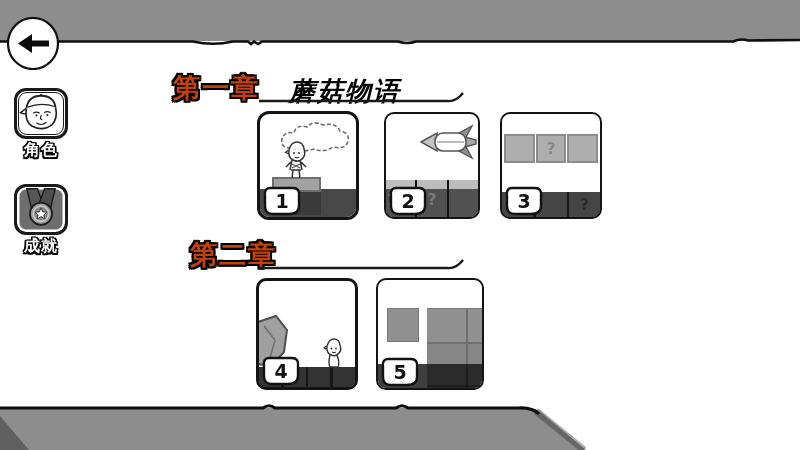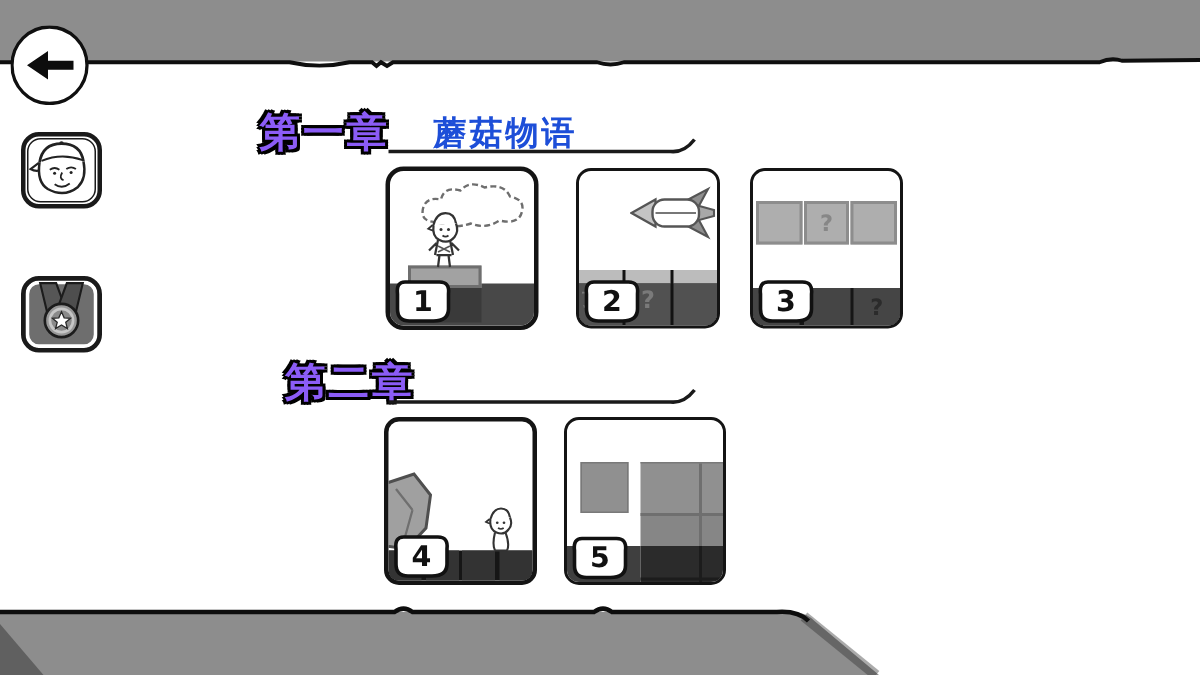"第一章" .outline-lg { color: #8b5cf6 -> #c2410c }
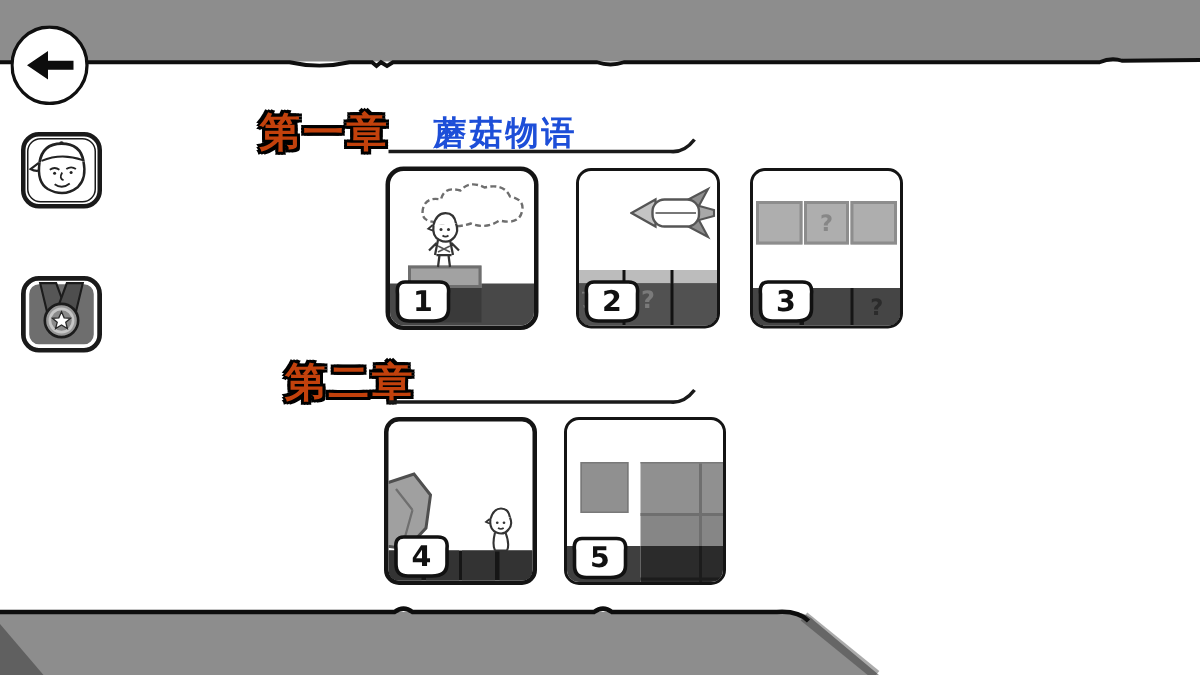"蘑菇物语" .chapter-title { color: #1d4ed8 -> #000000; font-size: 22px -> 26px; font-style: none -> italic }
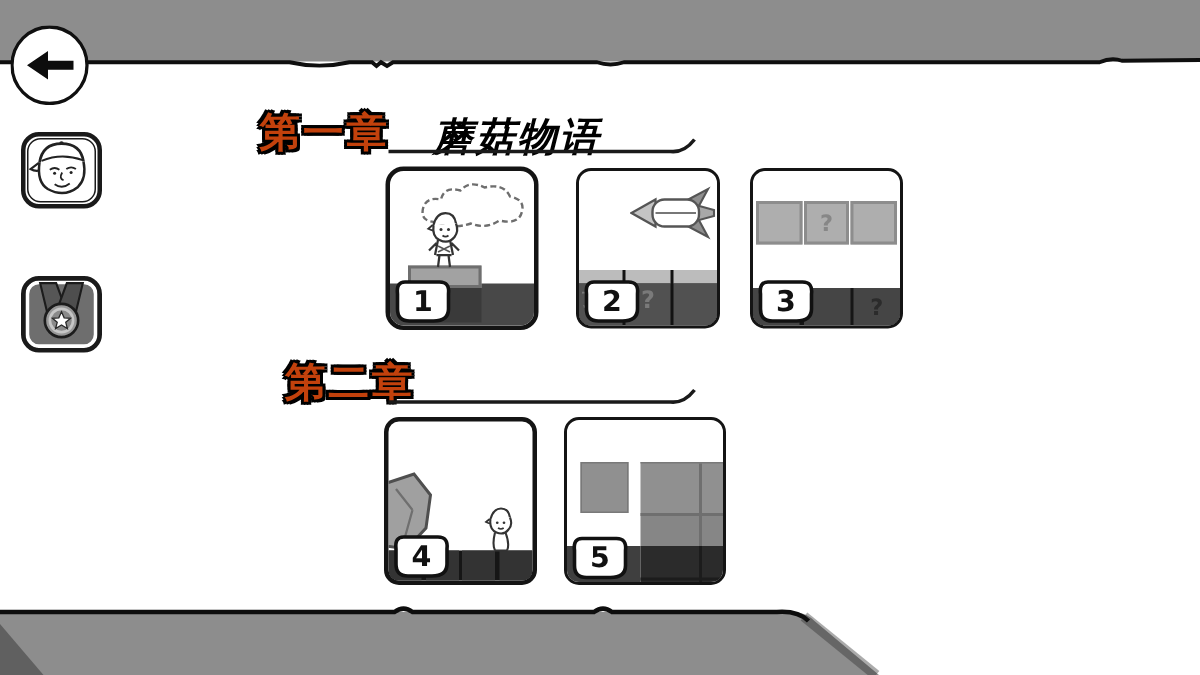"角色" div.side-label { html: none -> <div>角色</div> }
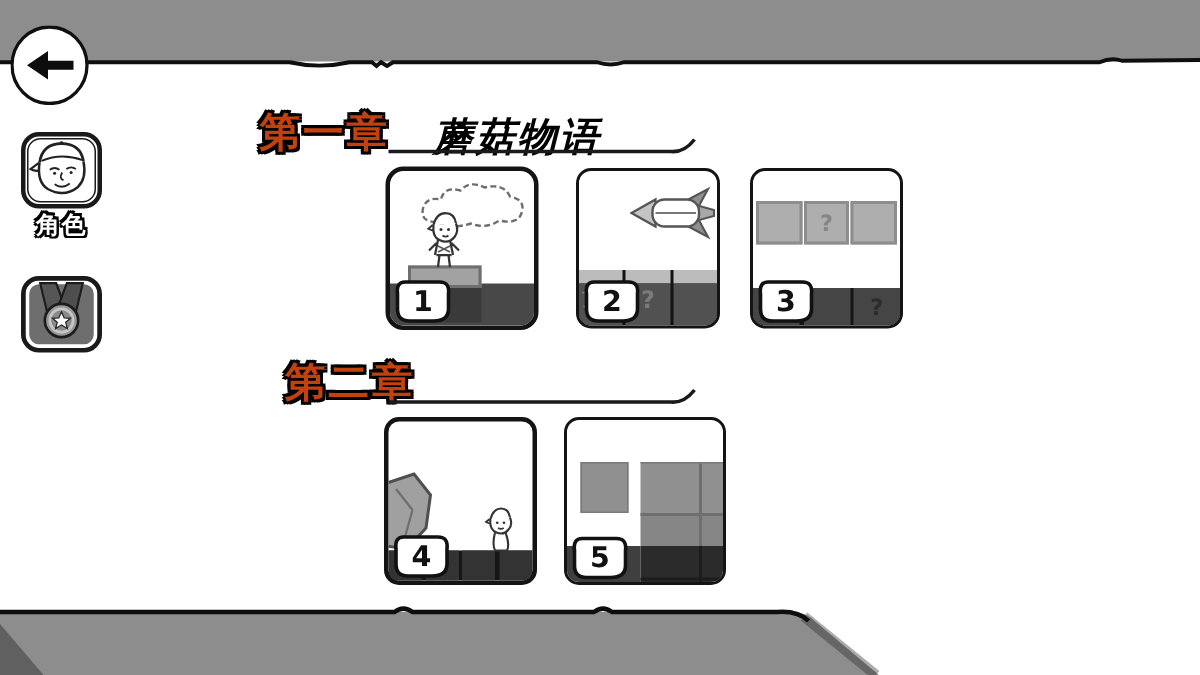"成就" div.side-label { html: none -> <div>成就</div> }
